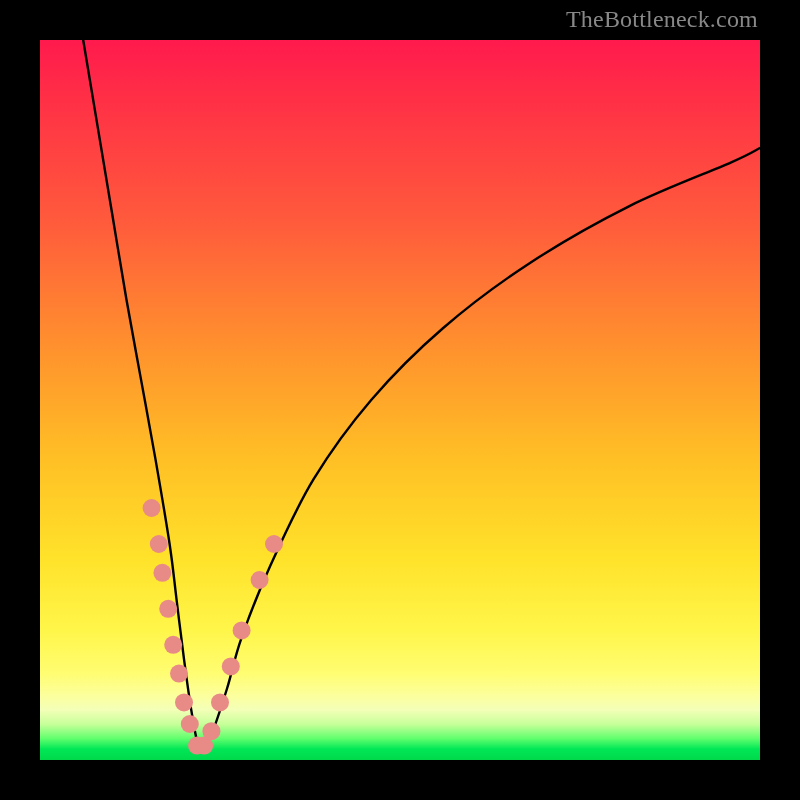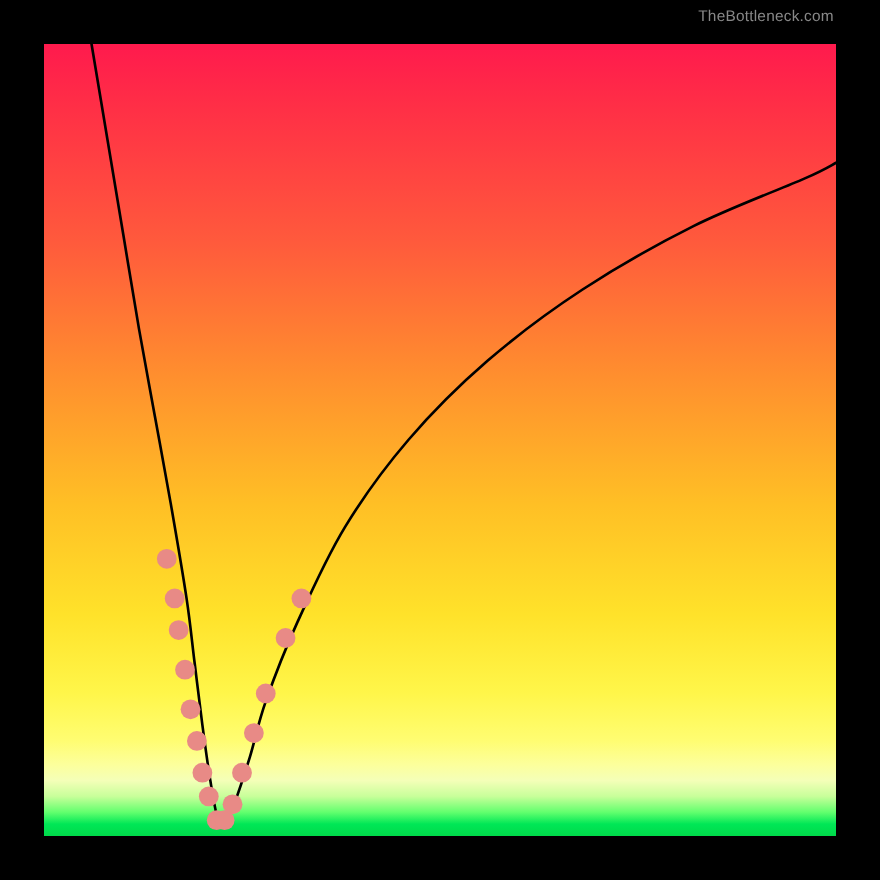"TheBottleneck.com" .watermark { font-family: none -> Liberation Serif, serif; font-size: 14px -> 24px }
